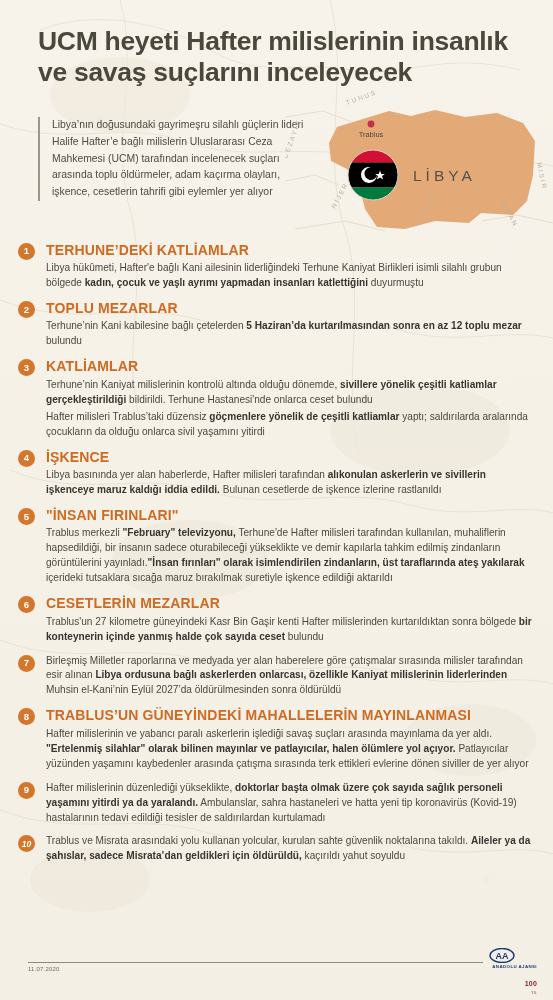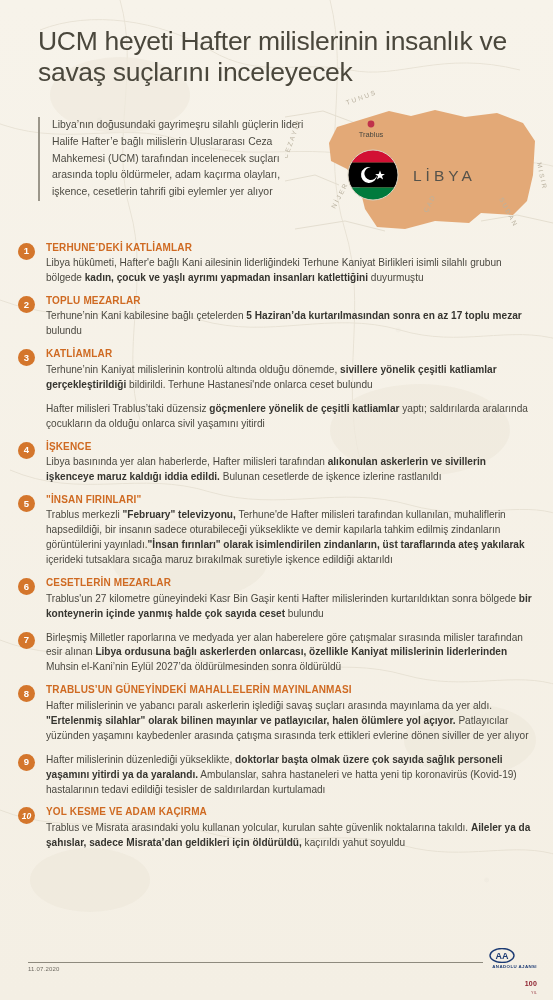"UCM heyeti Hafter milislerinin insanlık" .title { font-weight: normal -> bold }
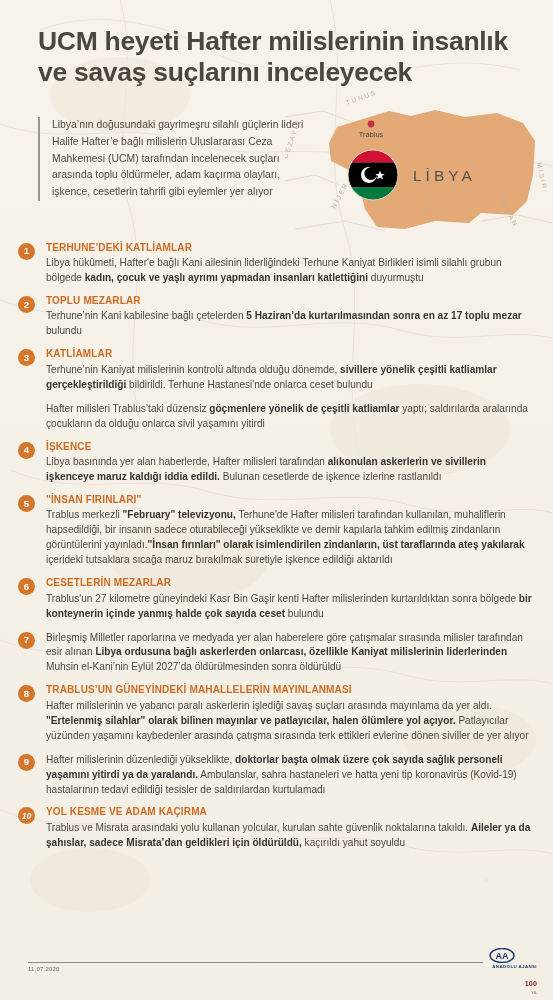"TERHUNE’DEKİ KATLİAMLAR" .ihead { font-size: 10px -> 14px }
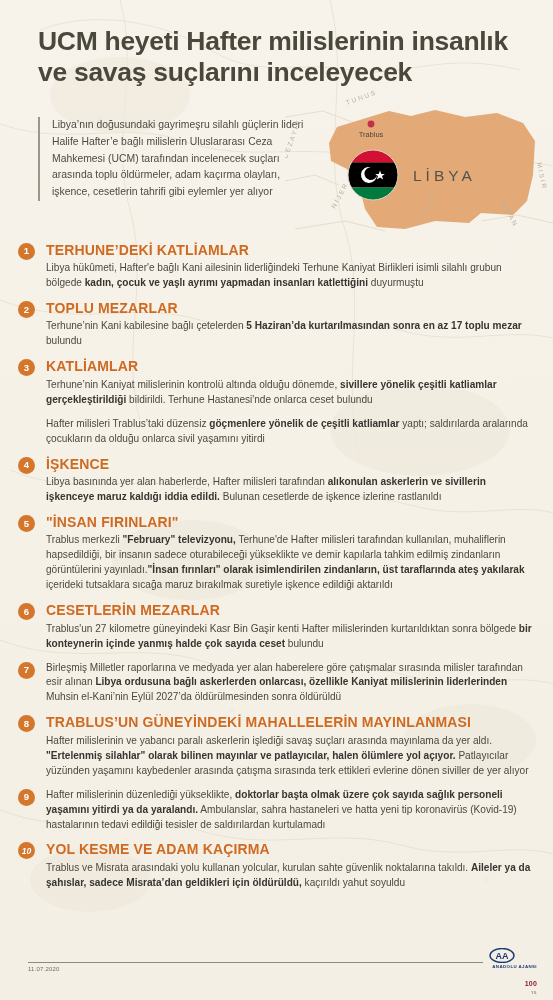"5 Haziran’da kurtarılmasından sonra en" b { text: 17 -> 12 }
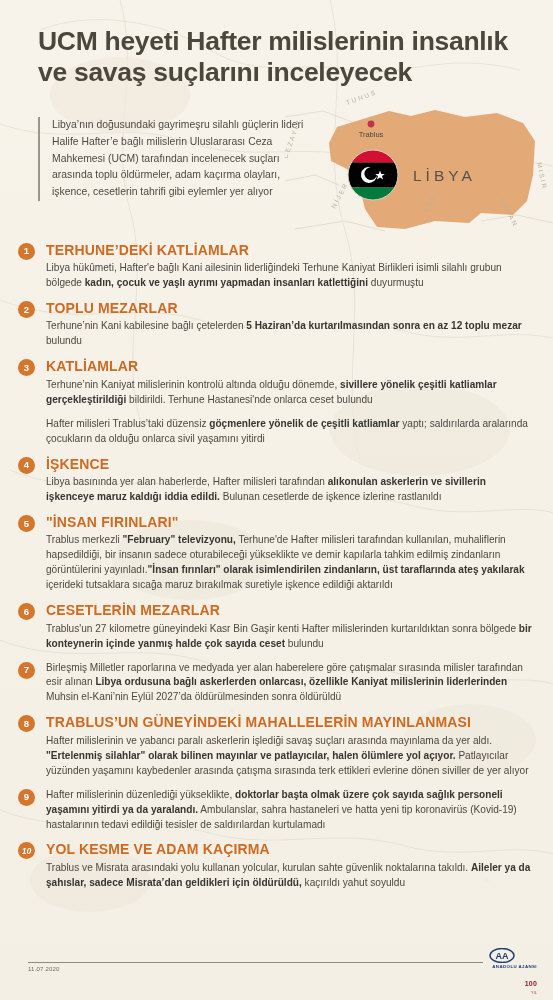"Hafter milisleri Trablus’taki düzensiz" .ibody + .ibody { margin-top: 9px -> 2px }
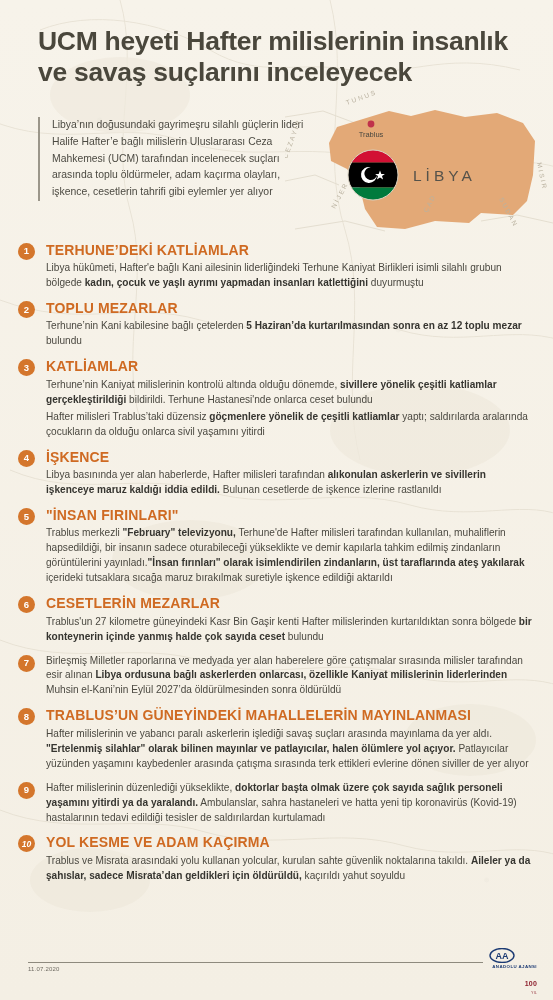"YOL KESME VE ADAM KAÇIRMA" div.ihead { html: <div>YOL KESME VE ADAM KAÇIRMA</div> -> none }
